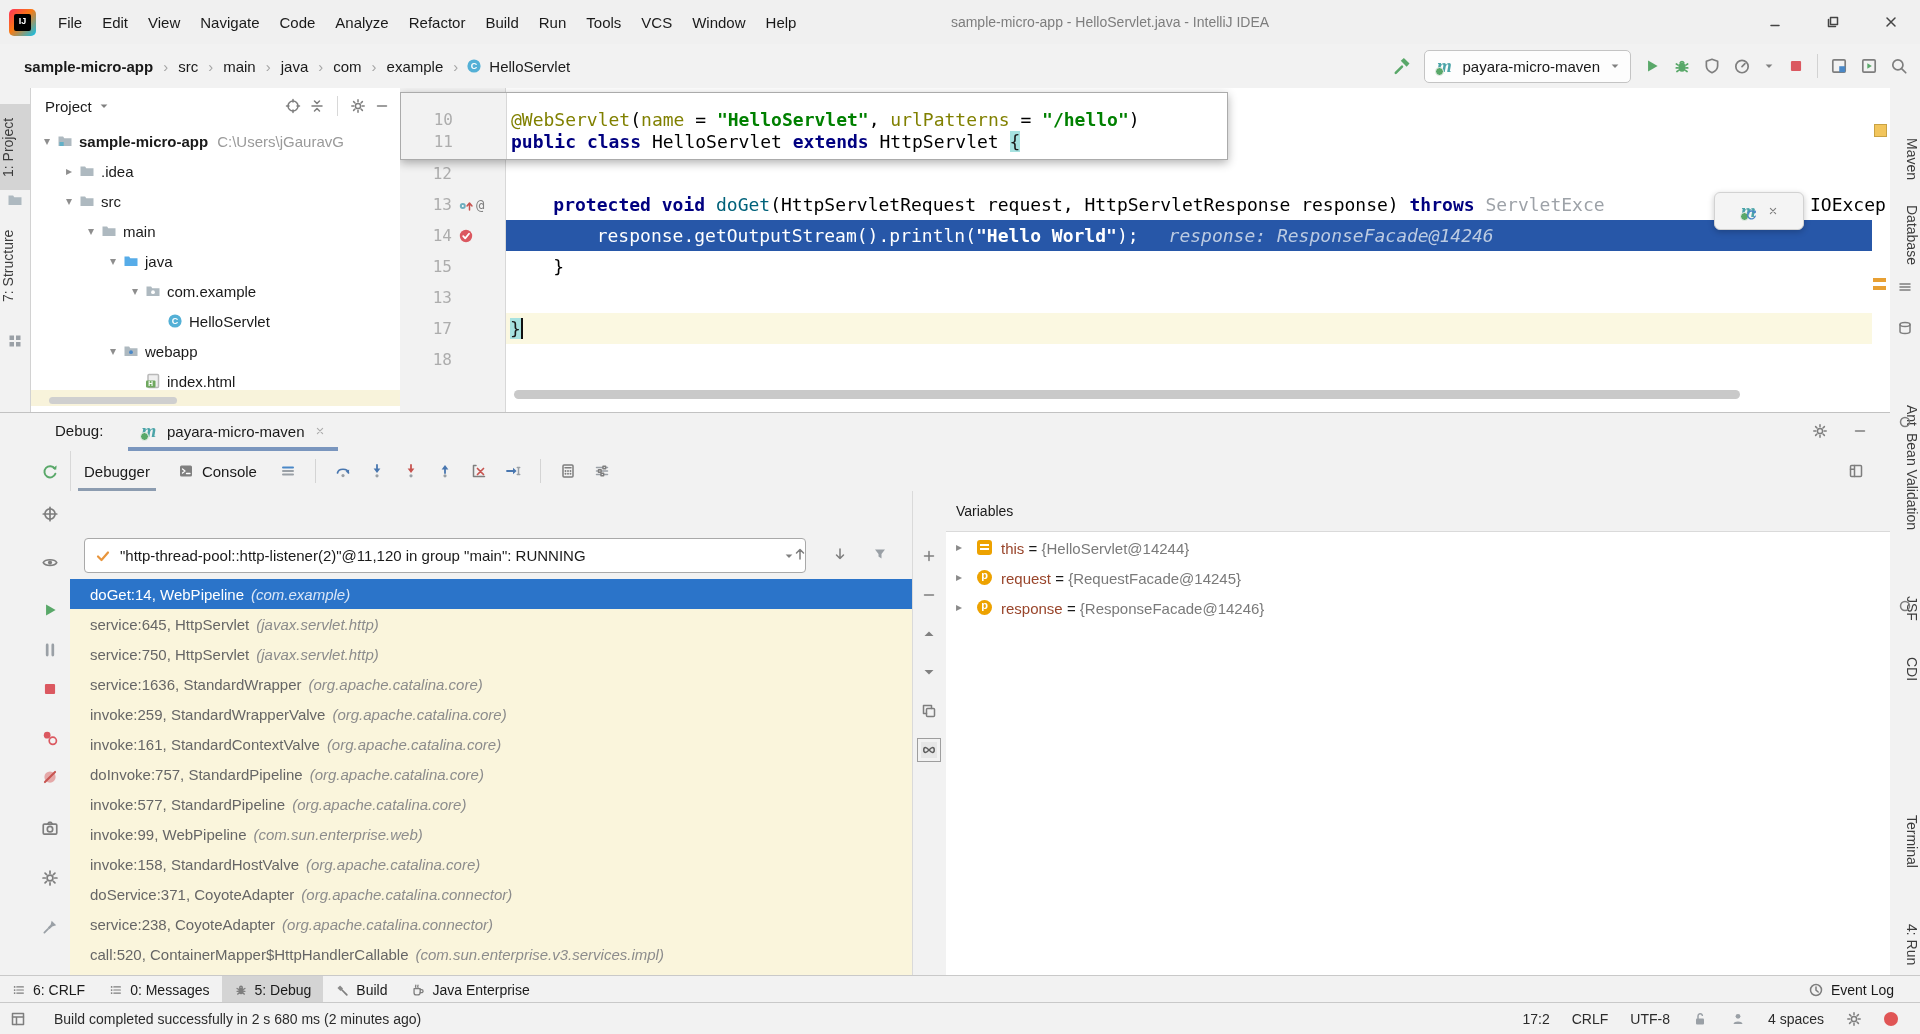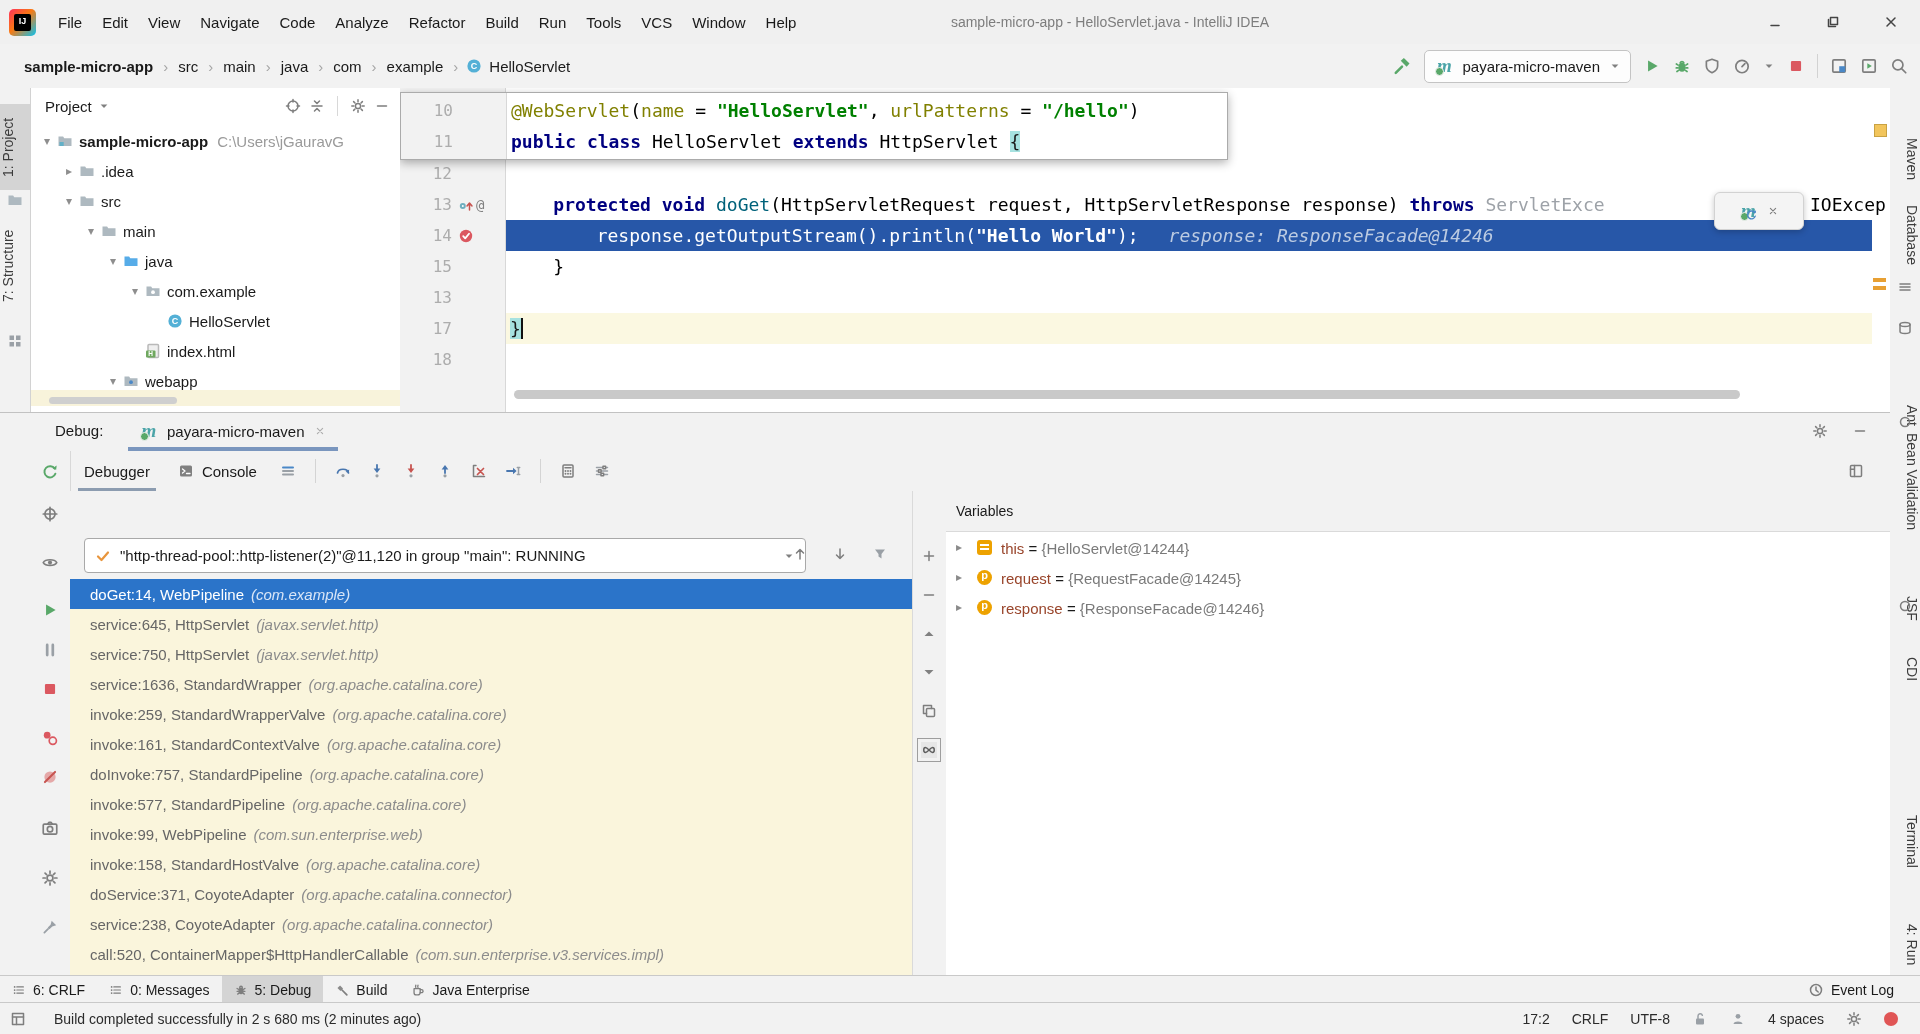"10" div.code-row { top: 2px -> 11px }
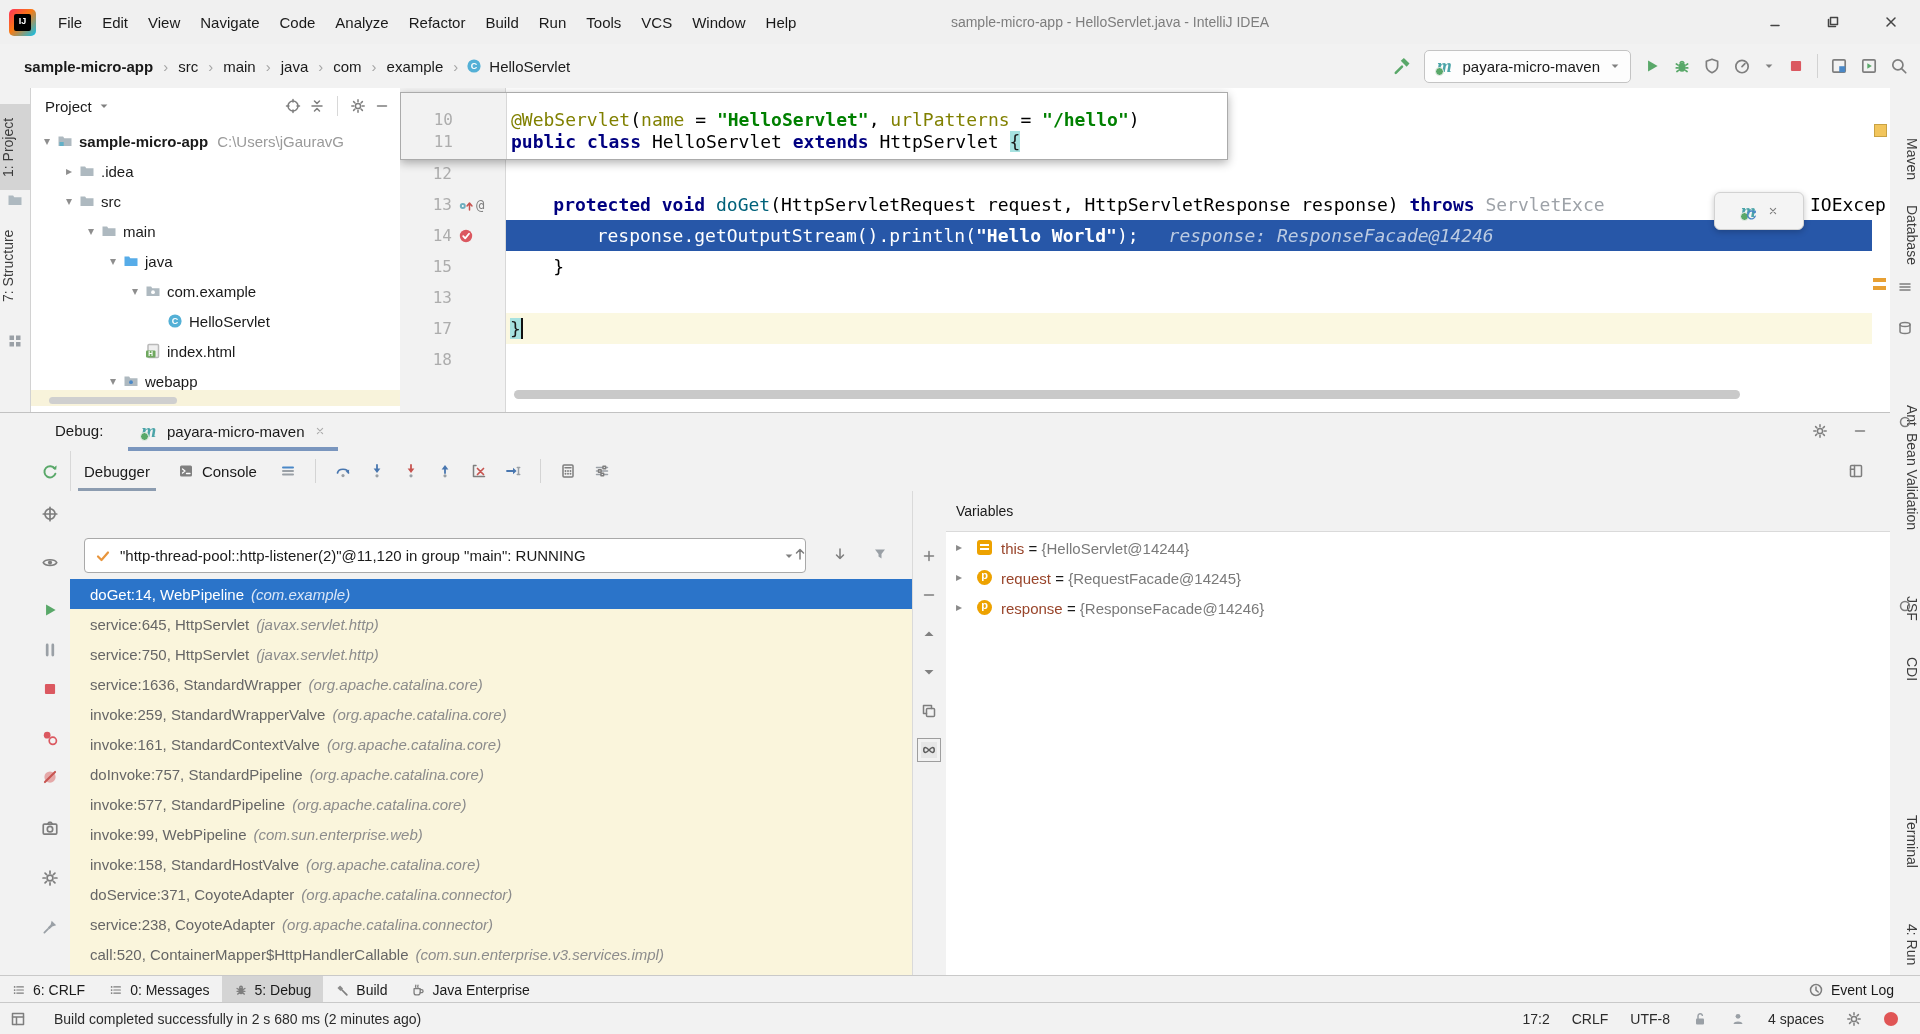"index.html" div.tree-row { order: before "webapp" -> after "webapp" }
